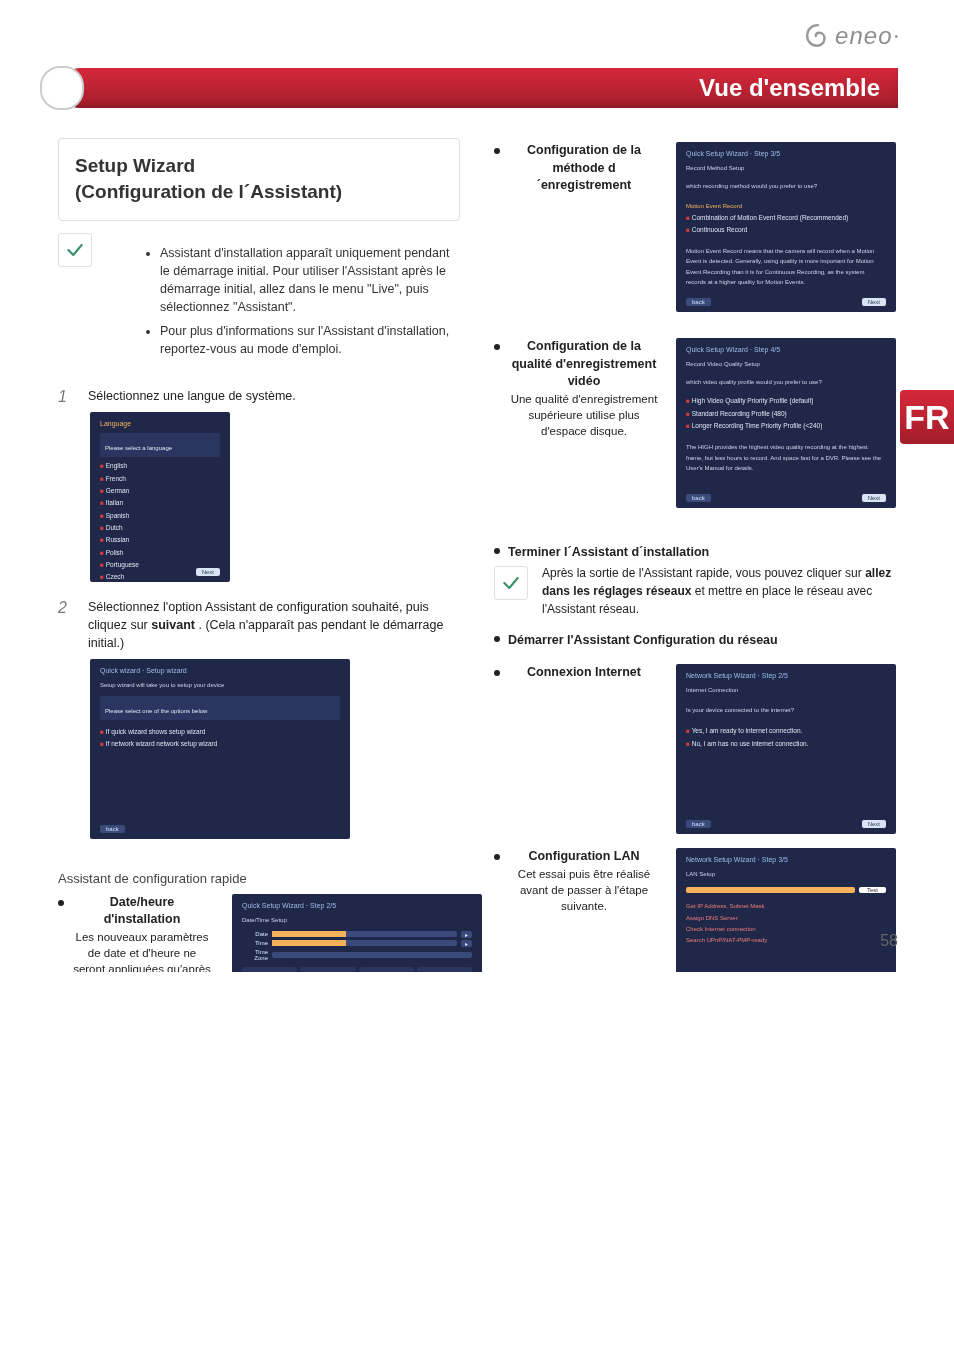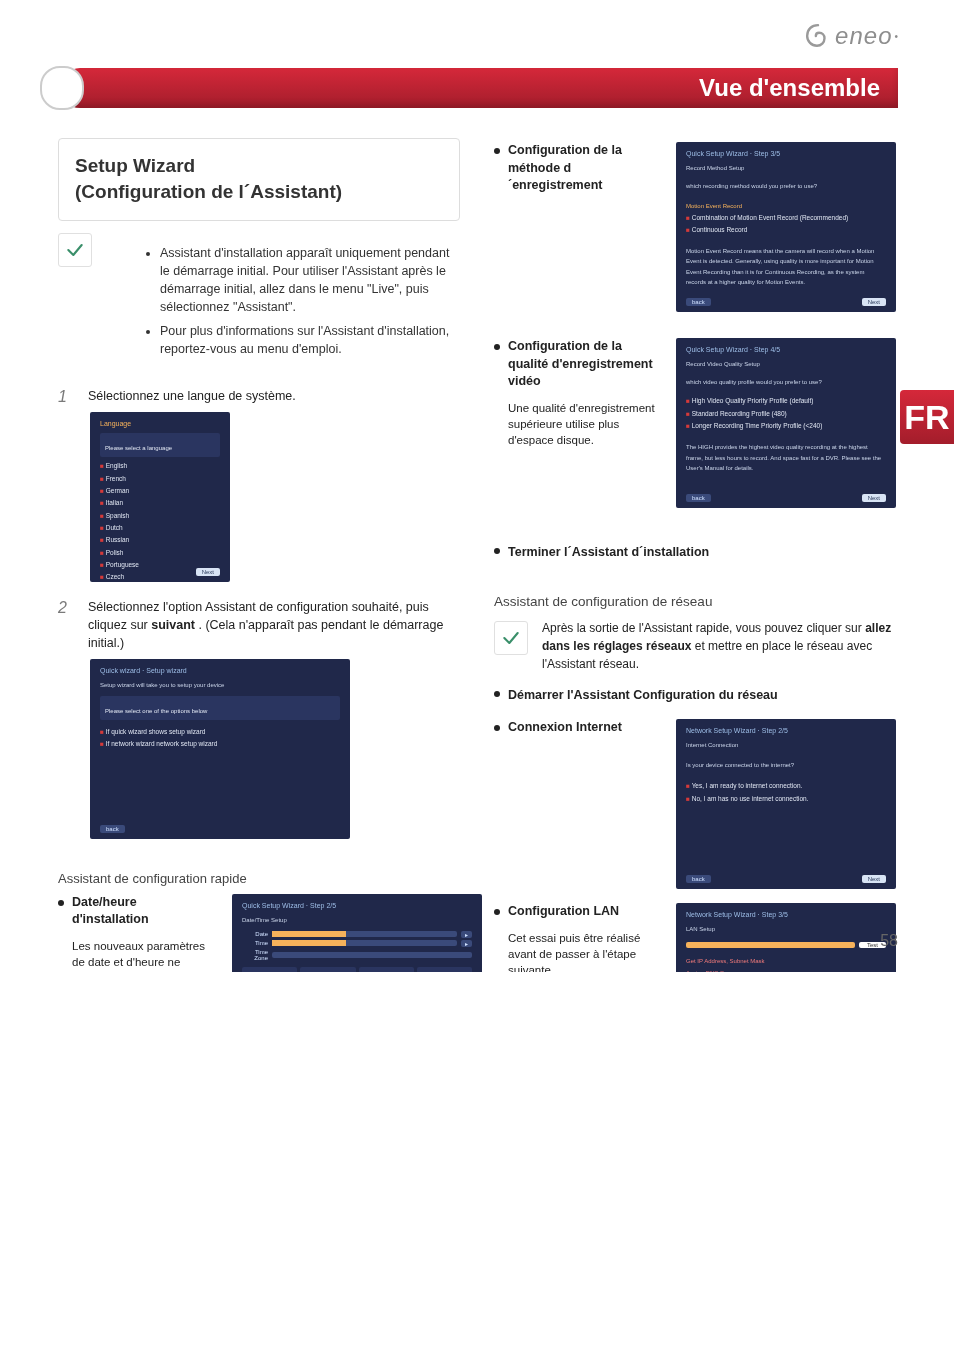"Configuration de la méthode" .bullet-text { text-align: none -> center }
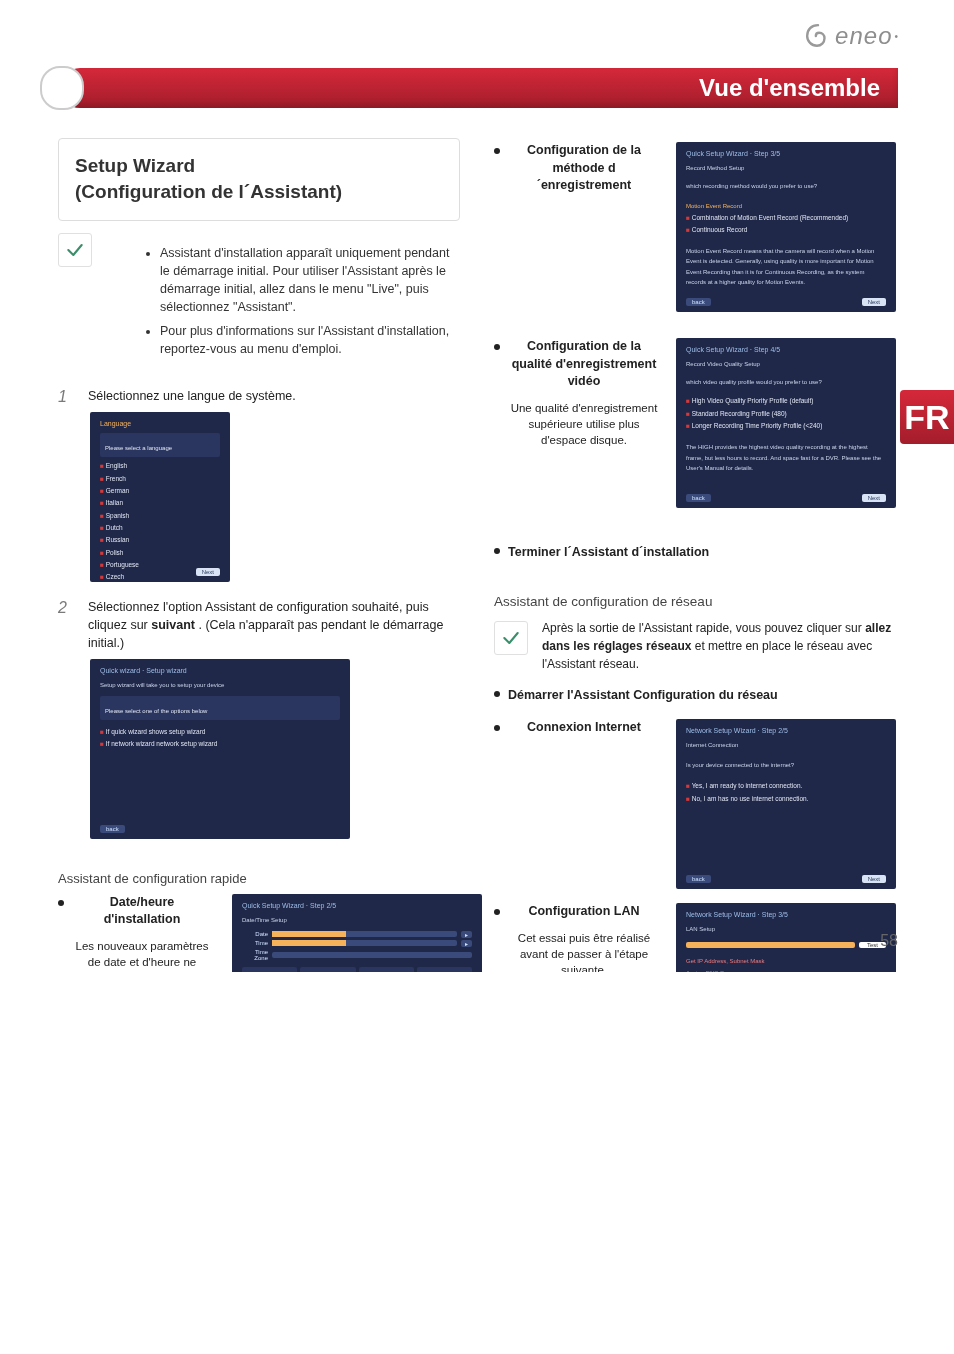"Pour plus d'informations sur l'Assistant" li { text: menu -> mode }
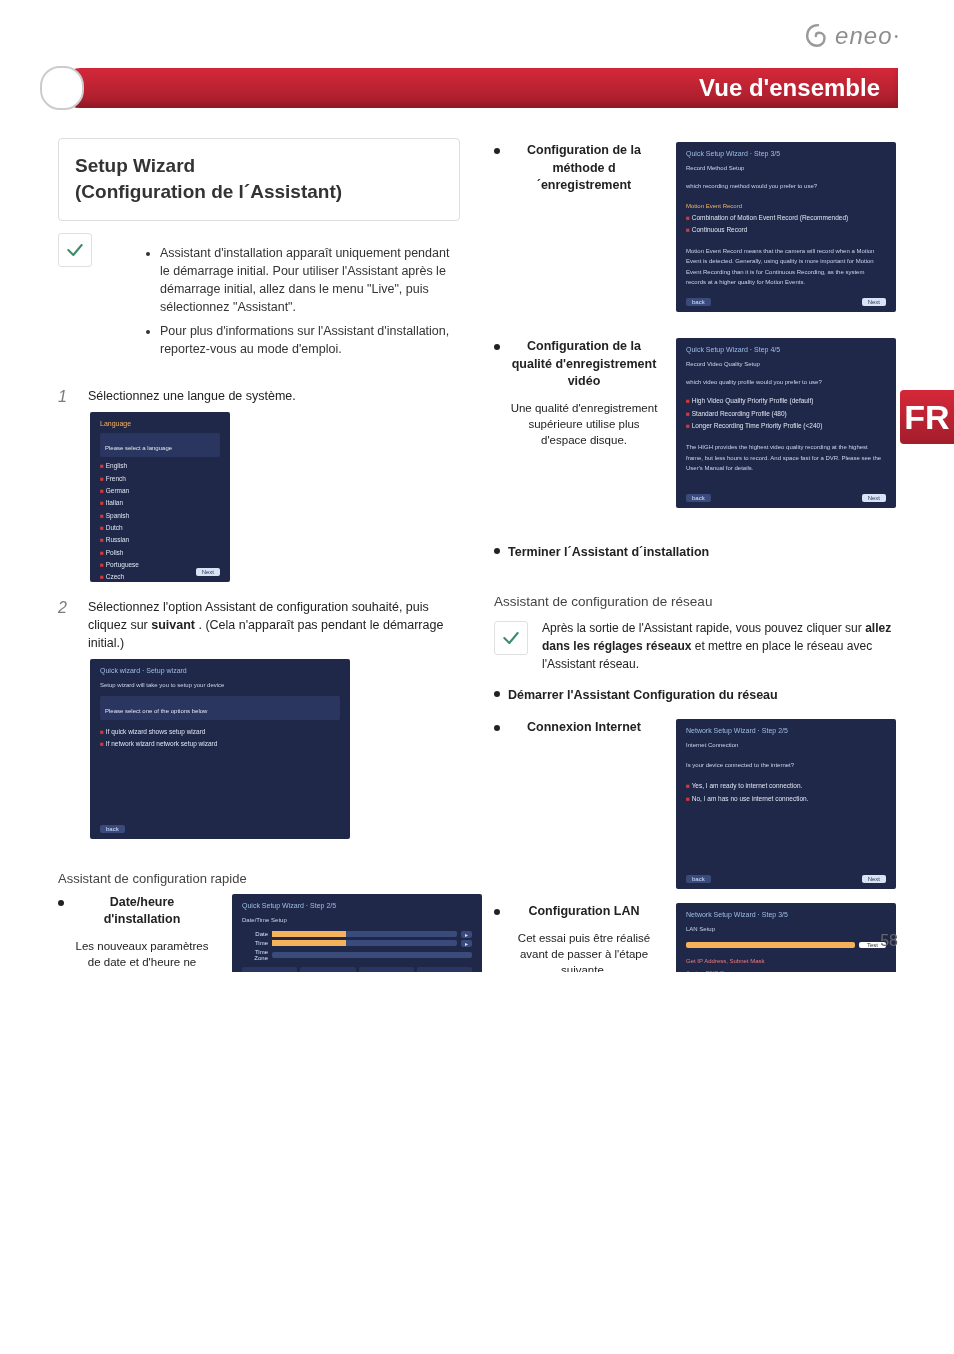"Une qualité d'enregistrement supérieure" .bullet-text .b-desc { margin-top: 9px -> 0 }
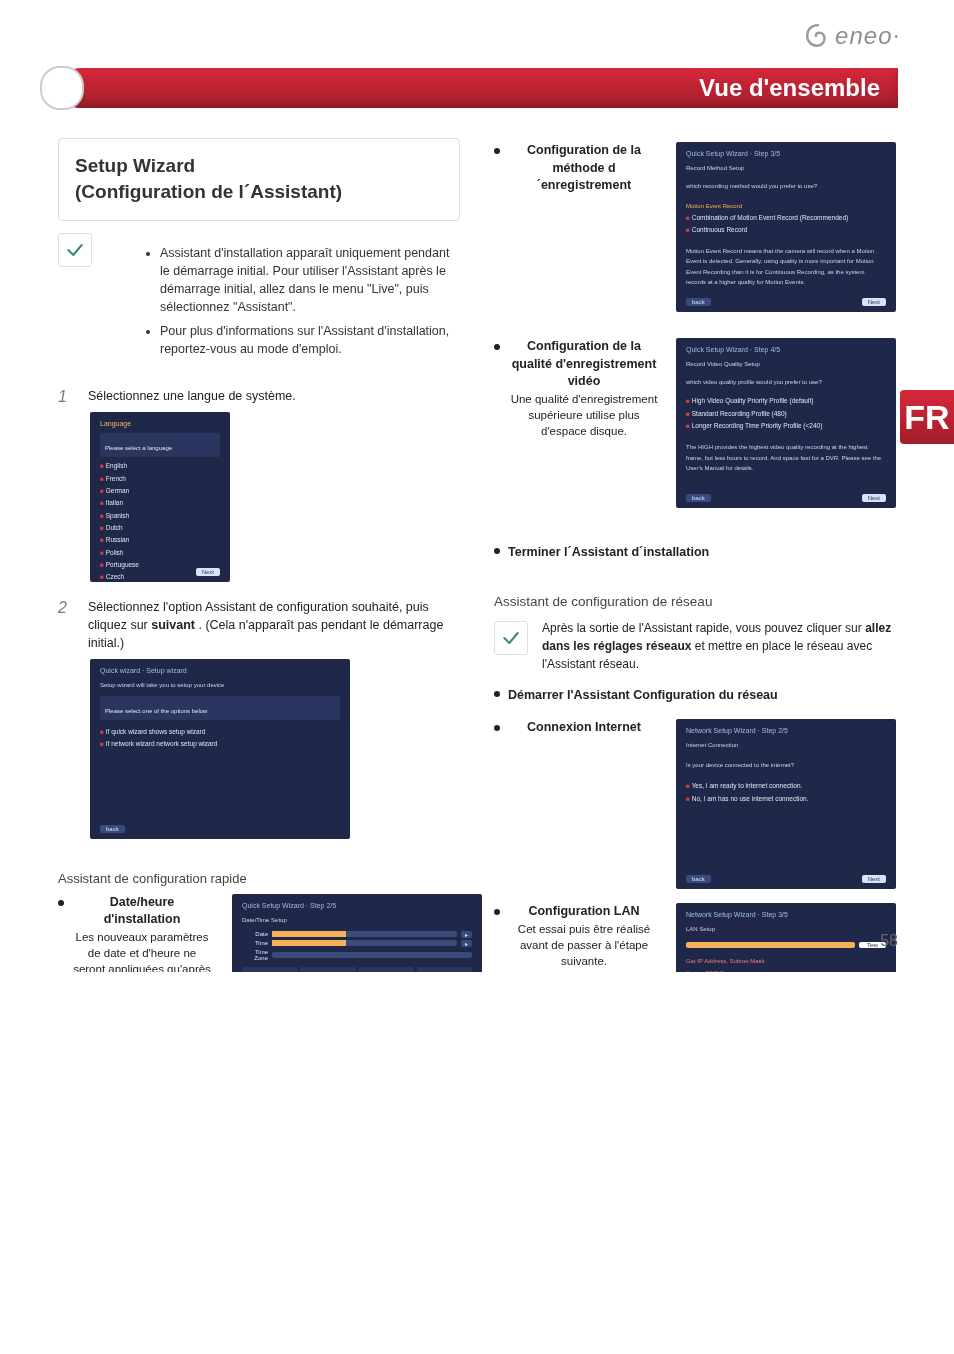"Assistant de configuration de réseau" div.net-head { html: <div>Assistant de configuration de réseau</div> -> none }
